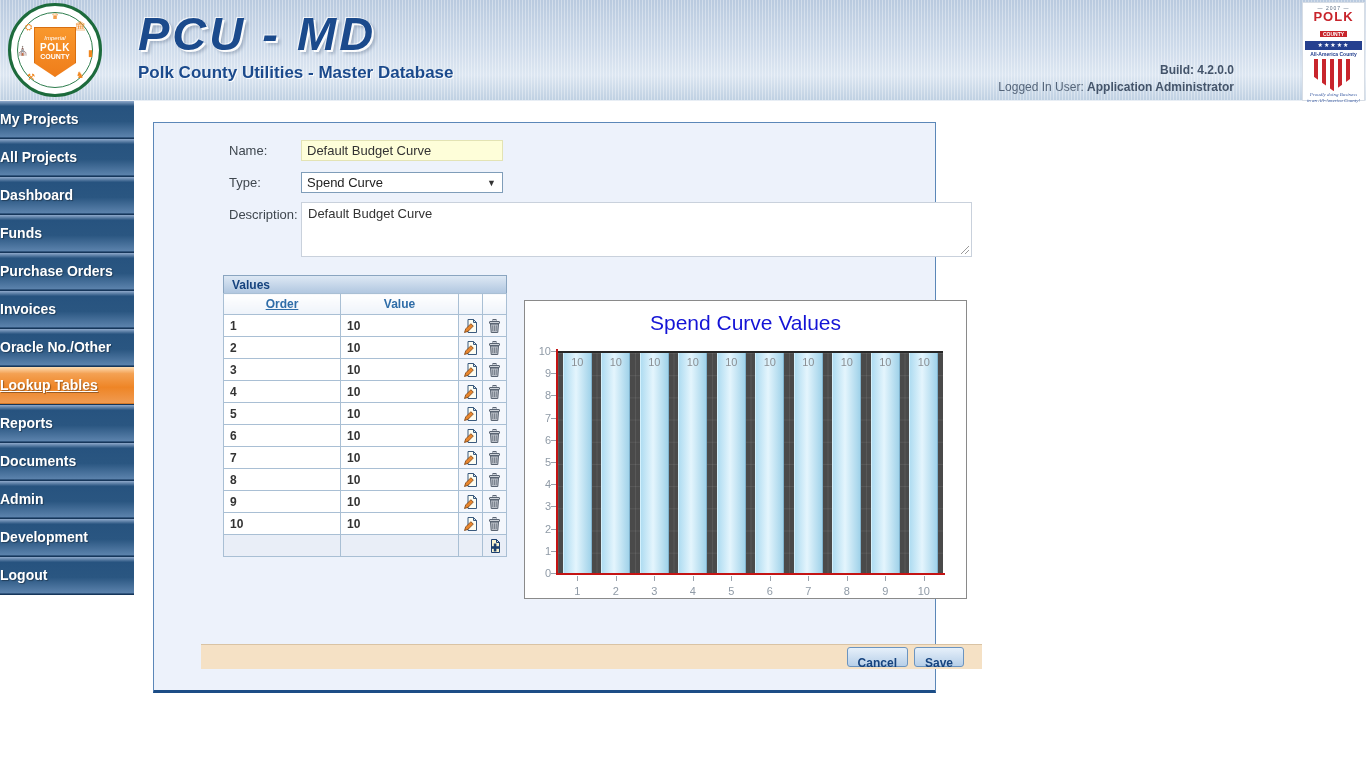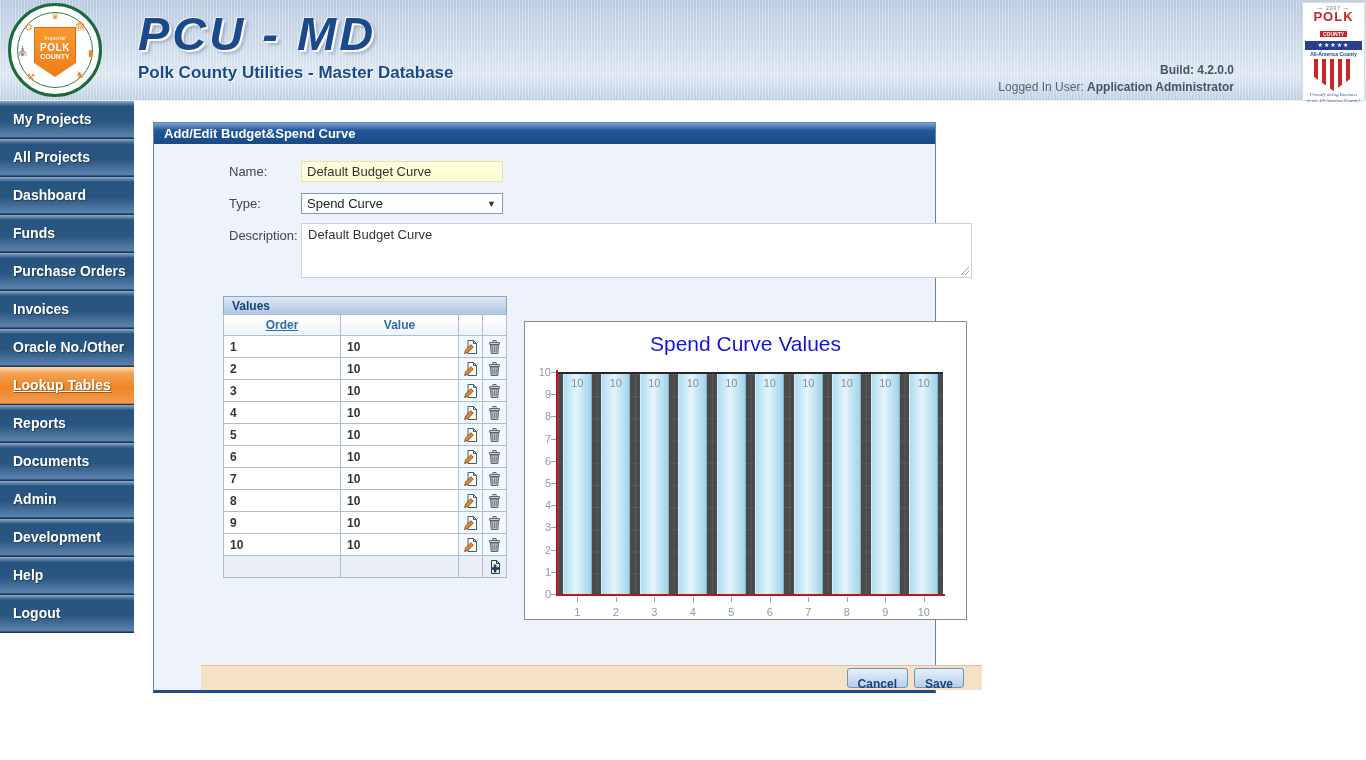"My Projects" .nav-item { padding-left: 13px -> none }
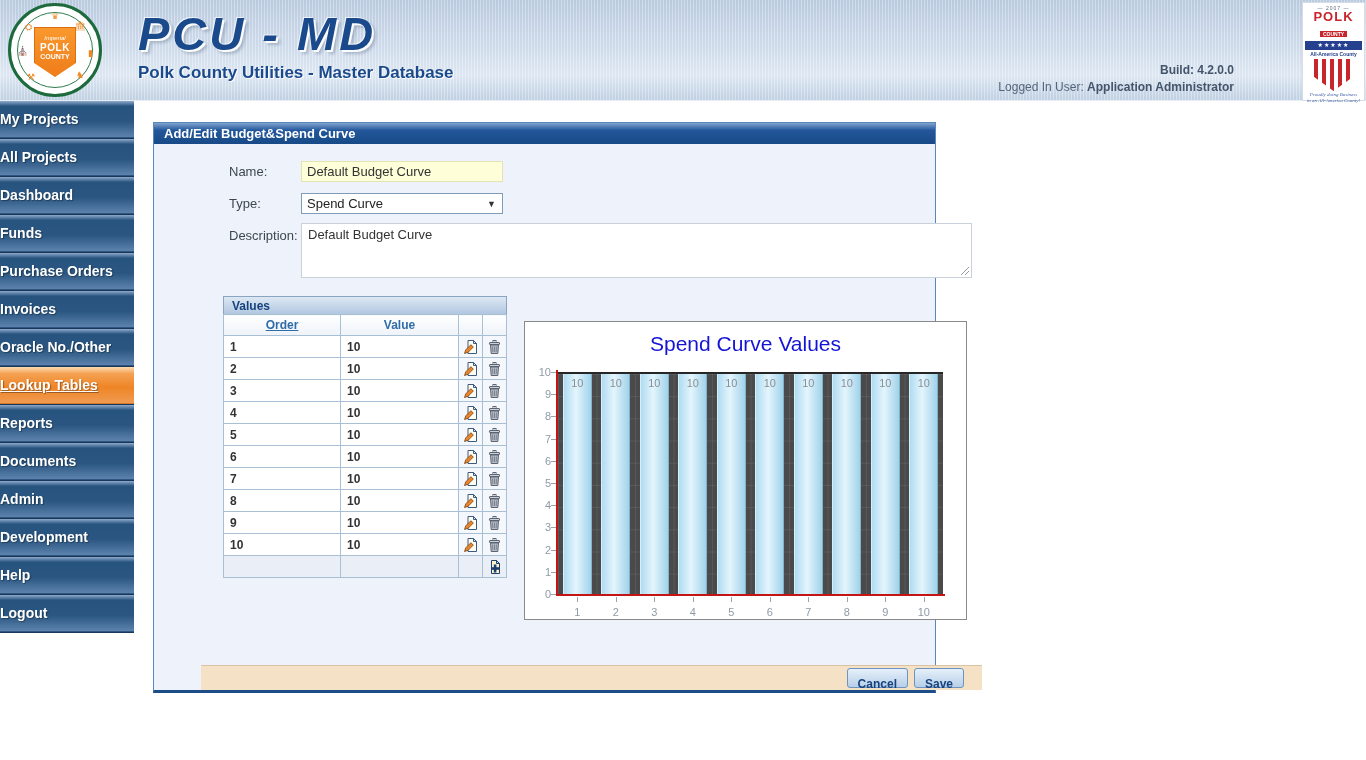"Add/Edit Budget&Spend Curve" div.panel-header { html: <div>Add/Edit Budget&amp;Spend Curve</div> -> none }
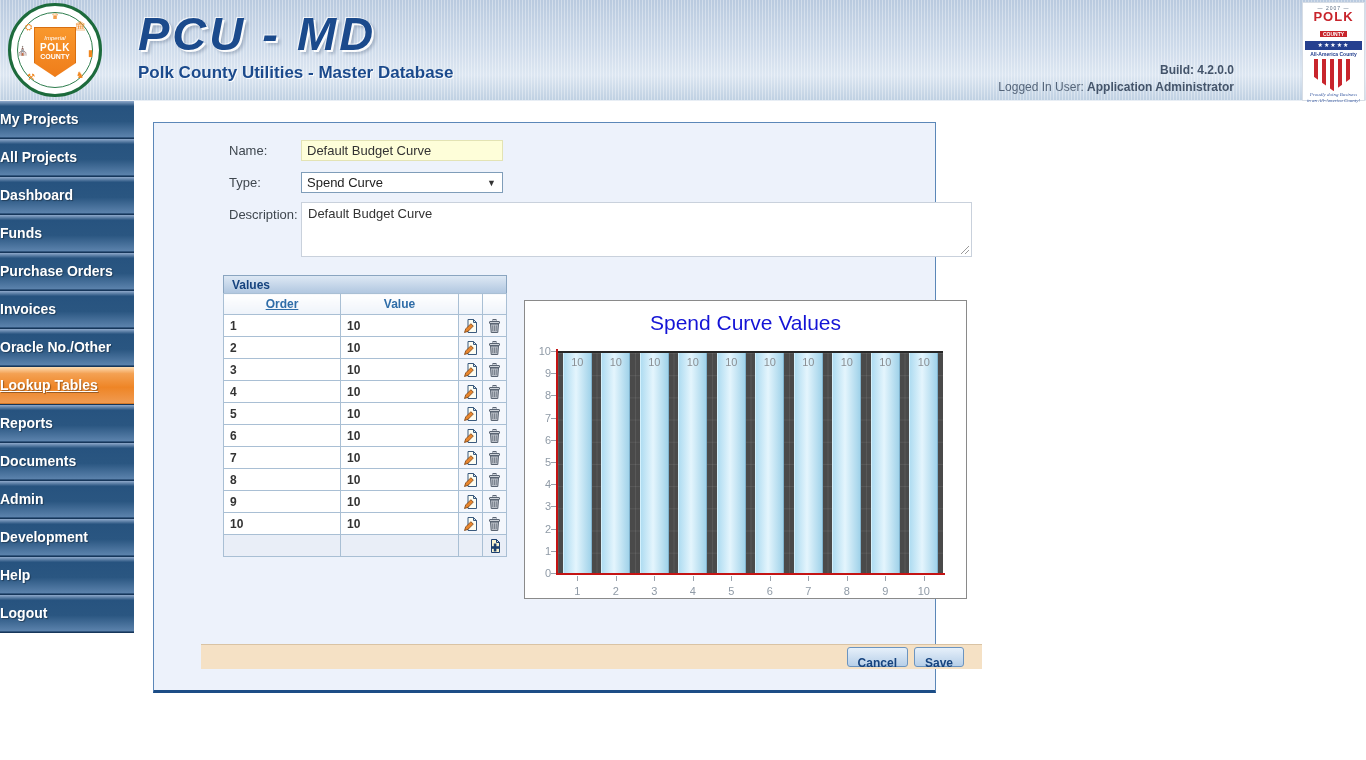"Help" div.nav-item { html: <div>Help</div> -> none }
